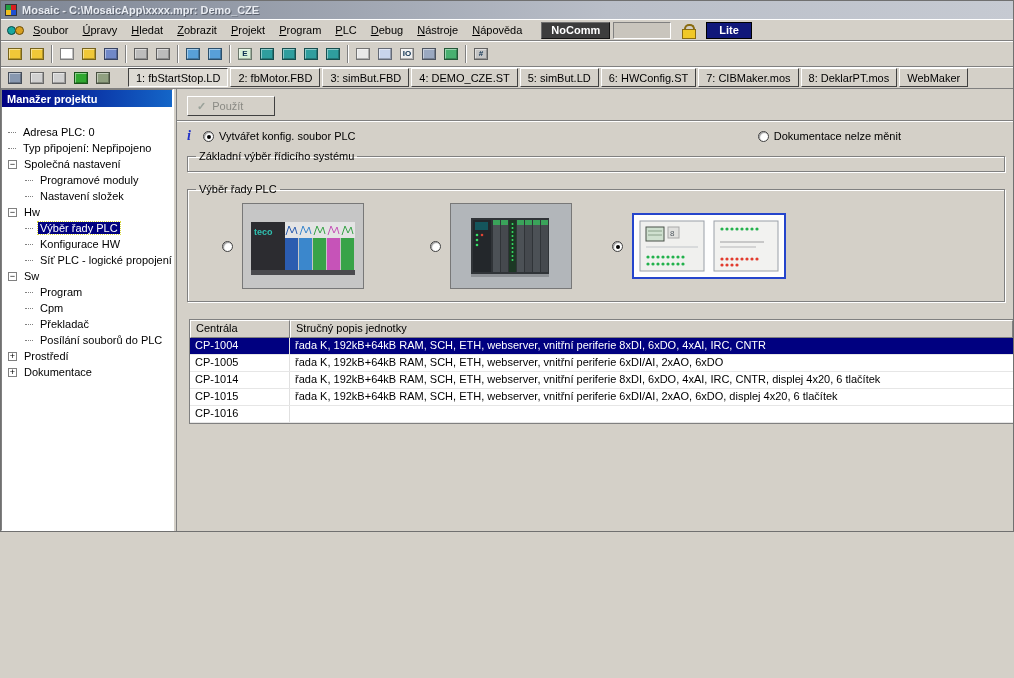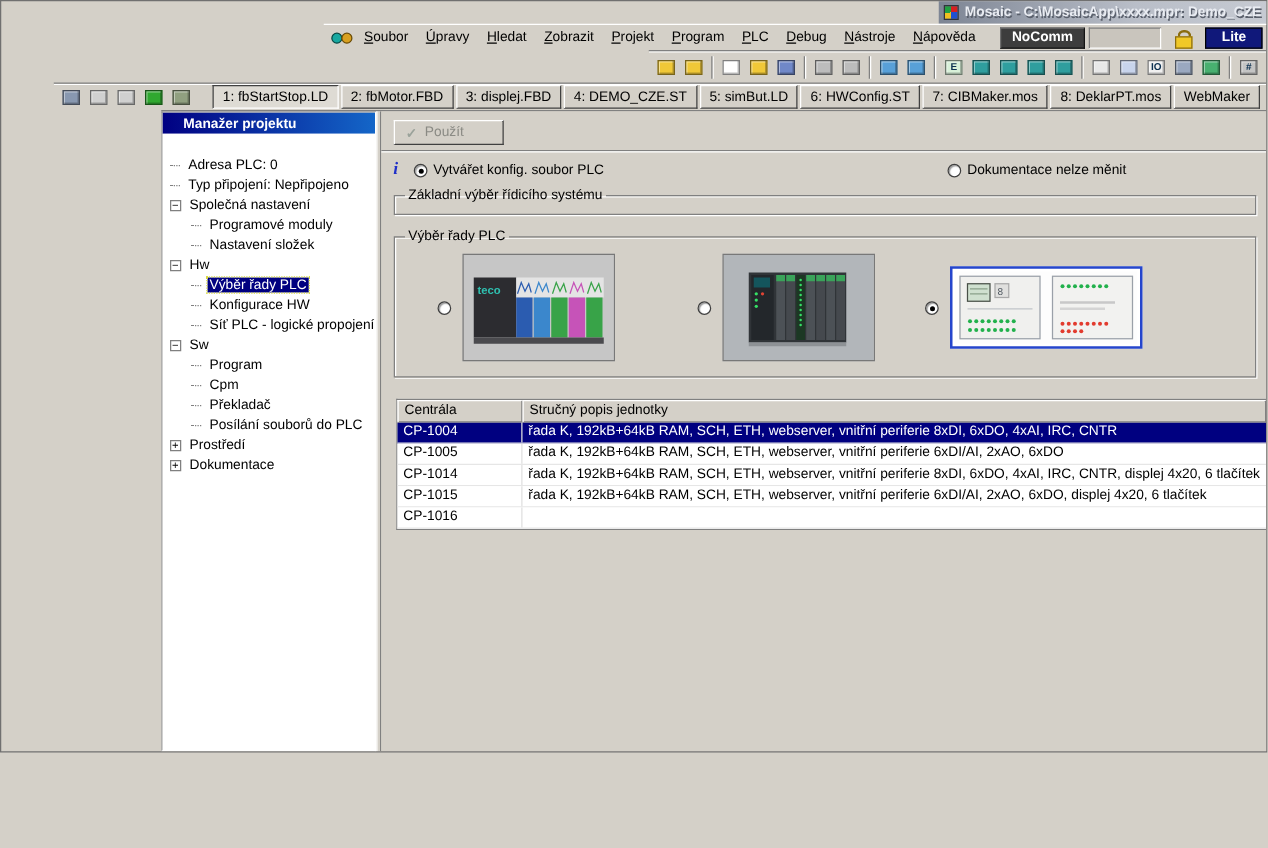"Mosaic - C:\MosaicApp\xxxx.mpr: Demo_CZE" .window { align-items: flex-end -> none; height: 602px -> 532px }
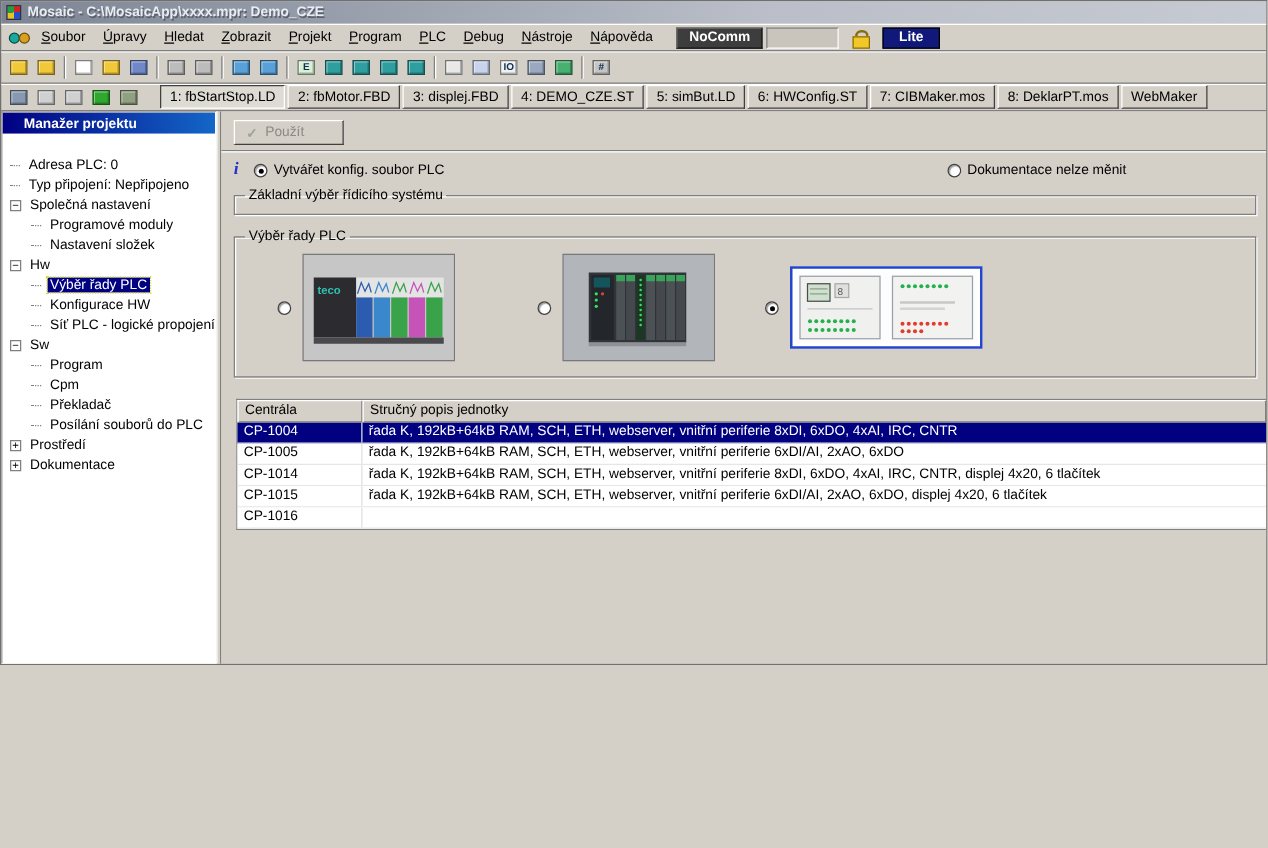"3: displej.FBD" span.tab { text: displej.FBD -> simBut.FBD }
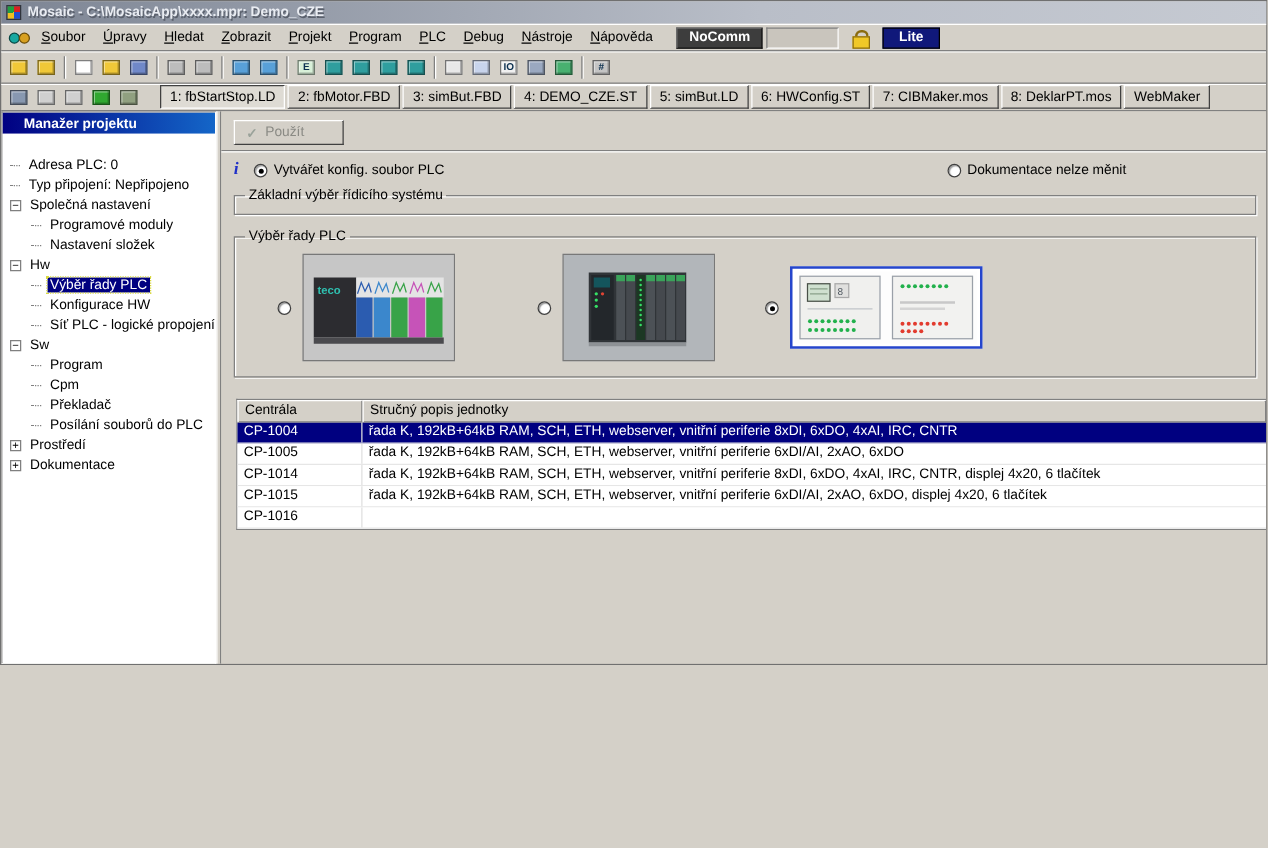"Manažer projektu" .sidebar-header { padding: 0 17px -> 0 5px }
